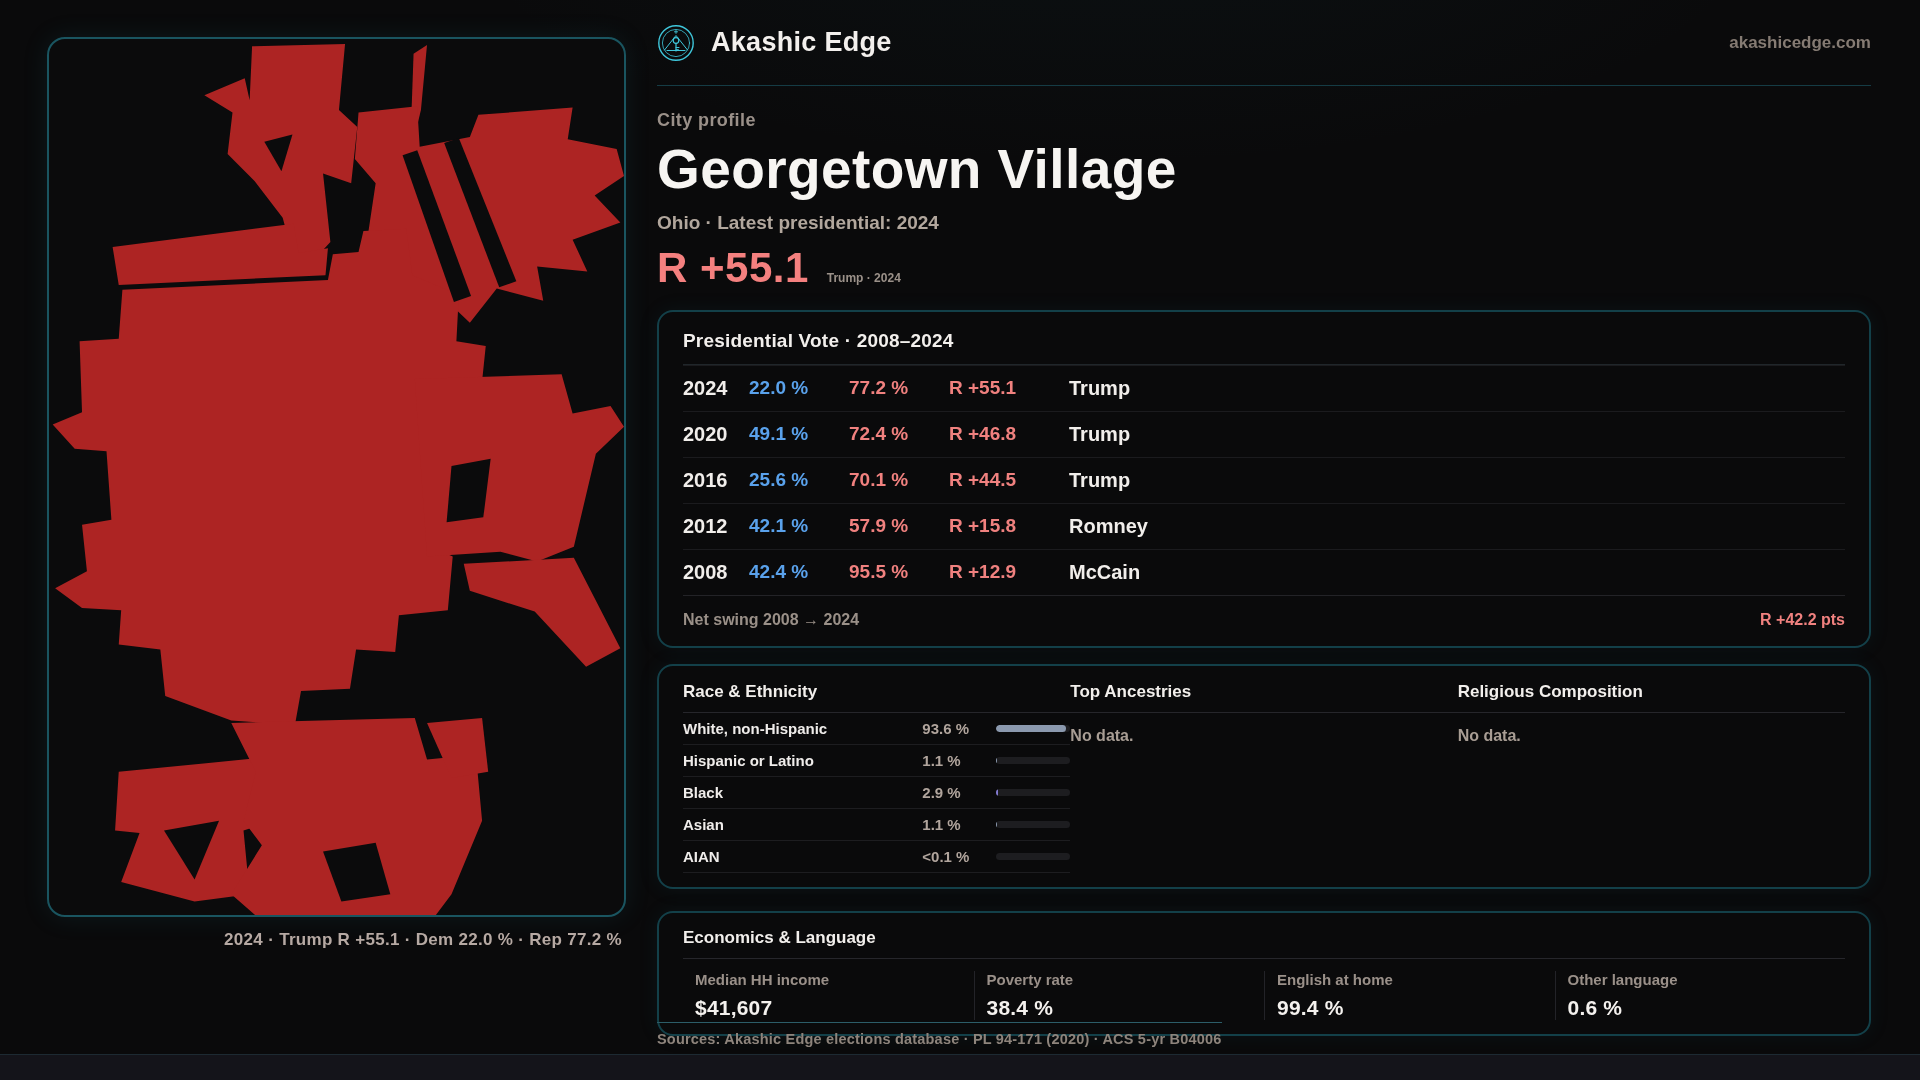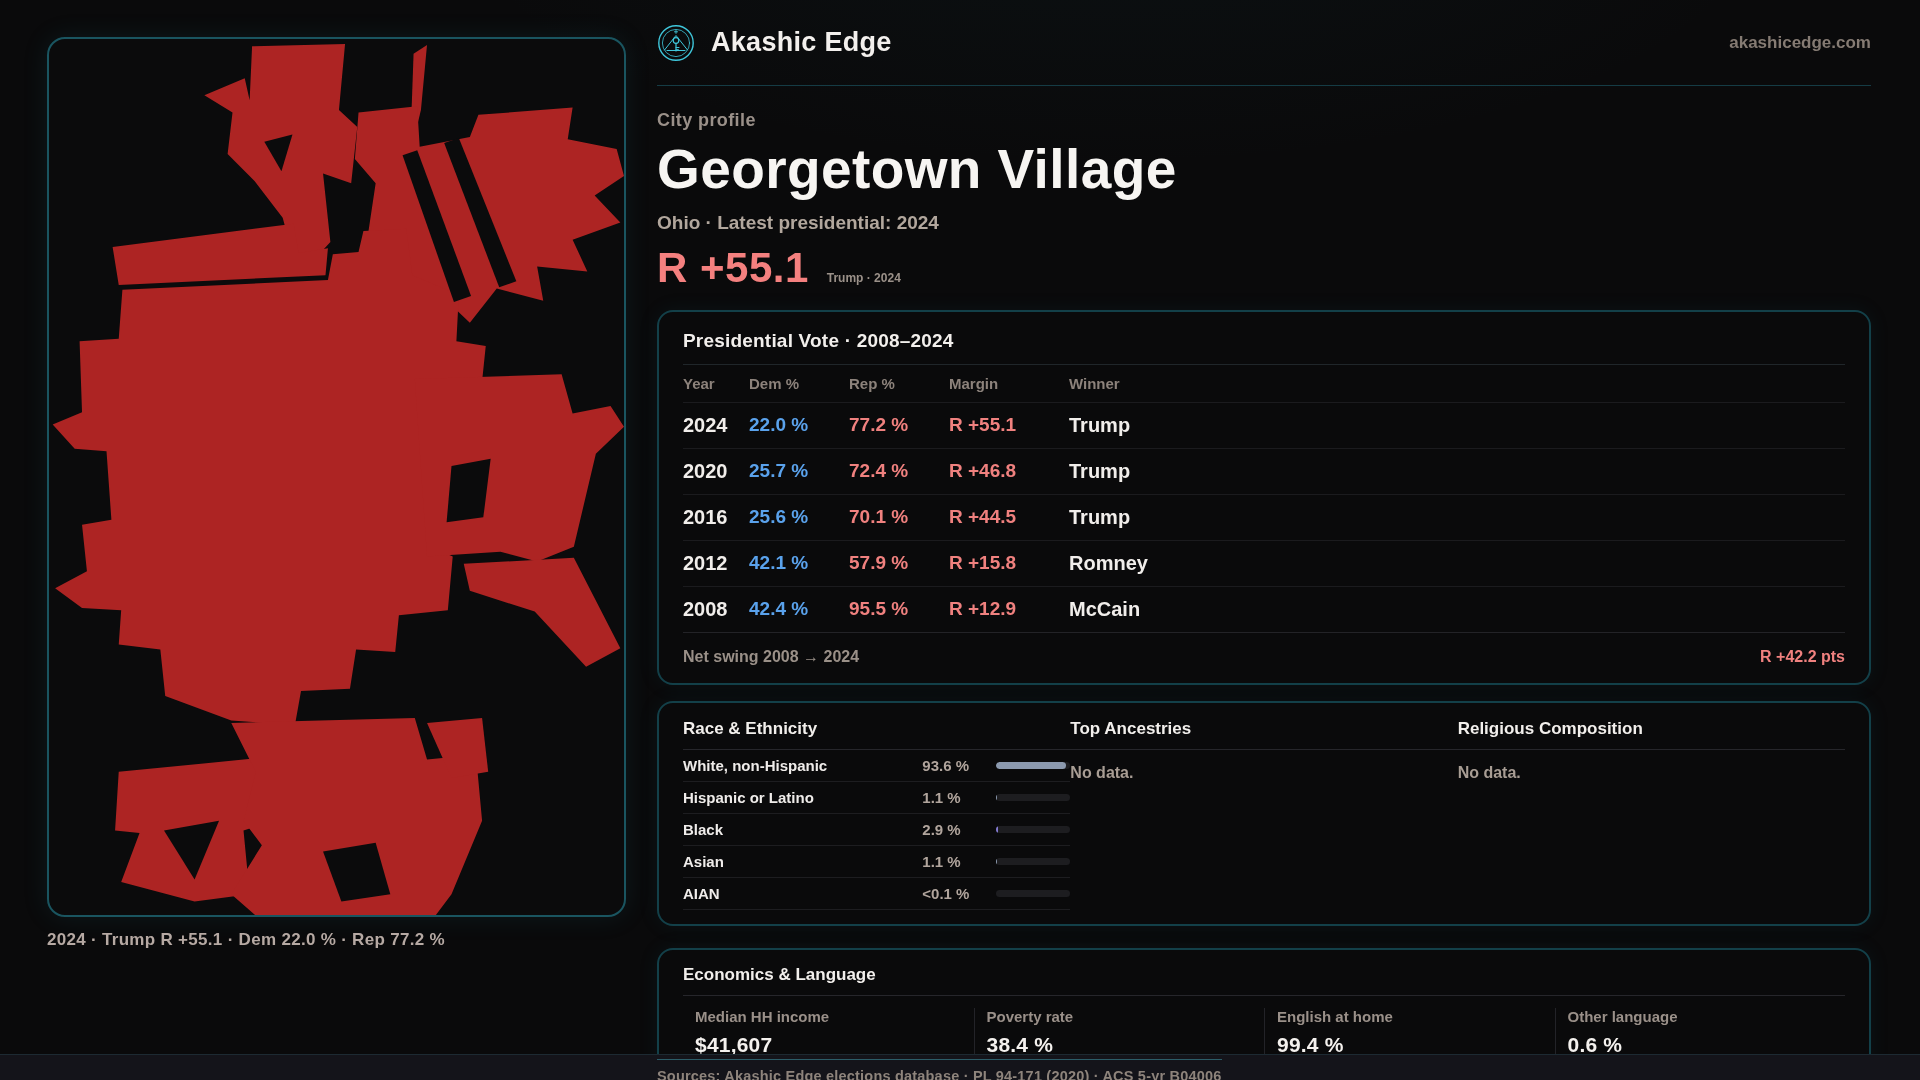"Year" div.vgrid { html: <div> <div>Year</div> <div>Dem %</div> <div>Rep %</div> <div>Margin</div> <div>Winner</div> </div> -> none }
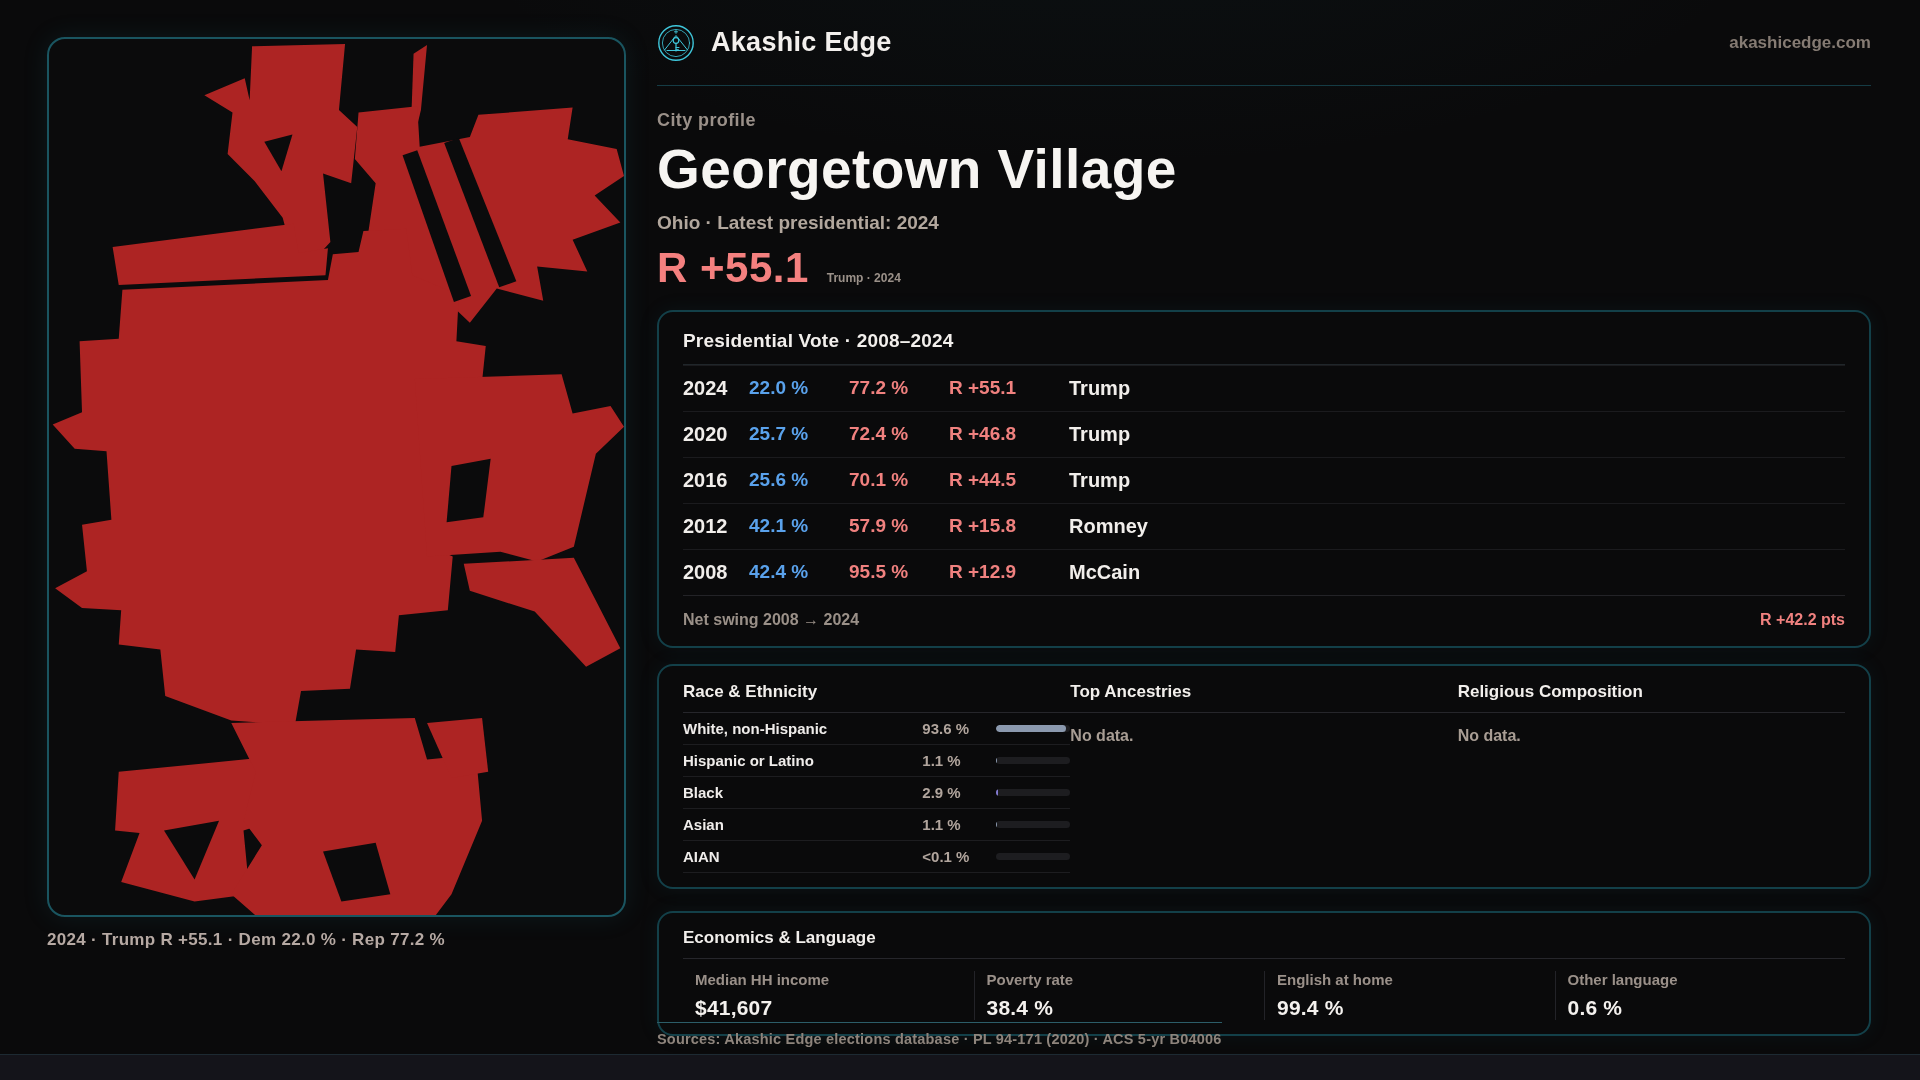"25.7 %" div.c-dem { text: 25.7 -> 49.1 }
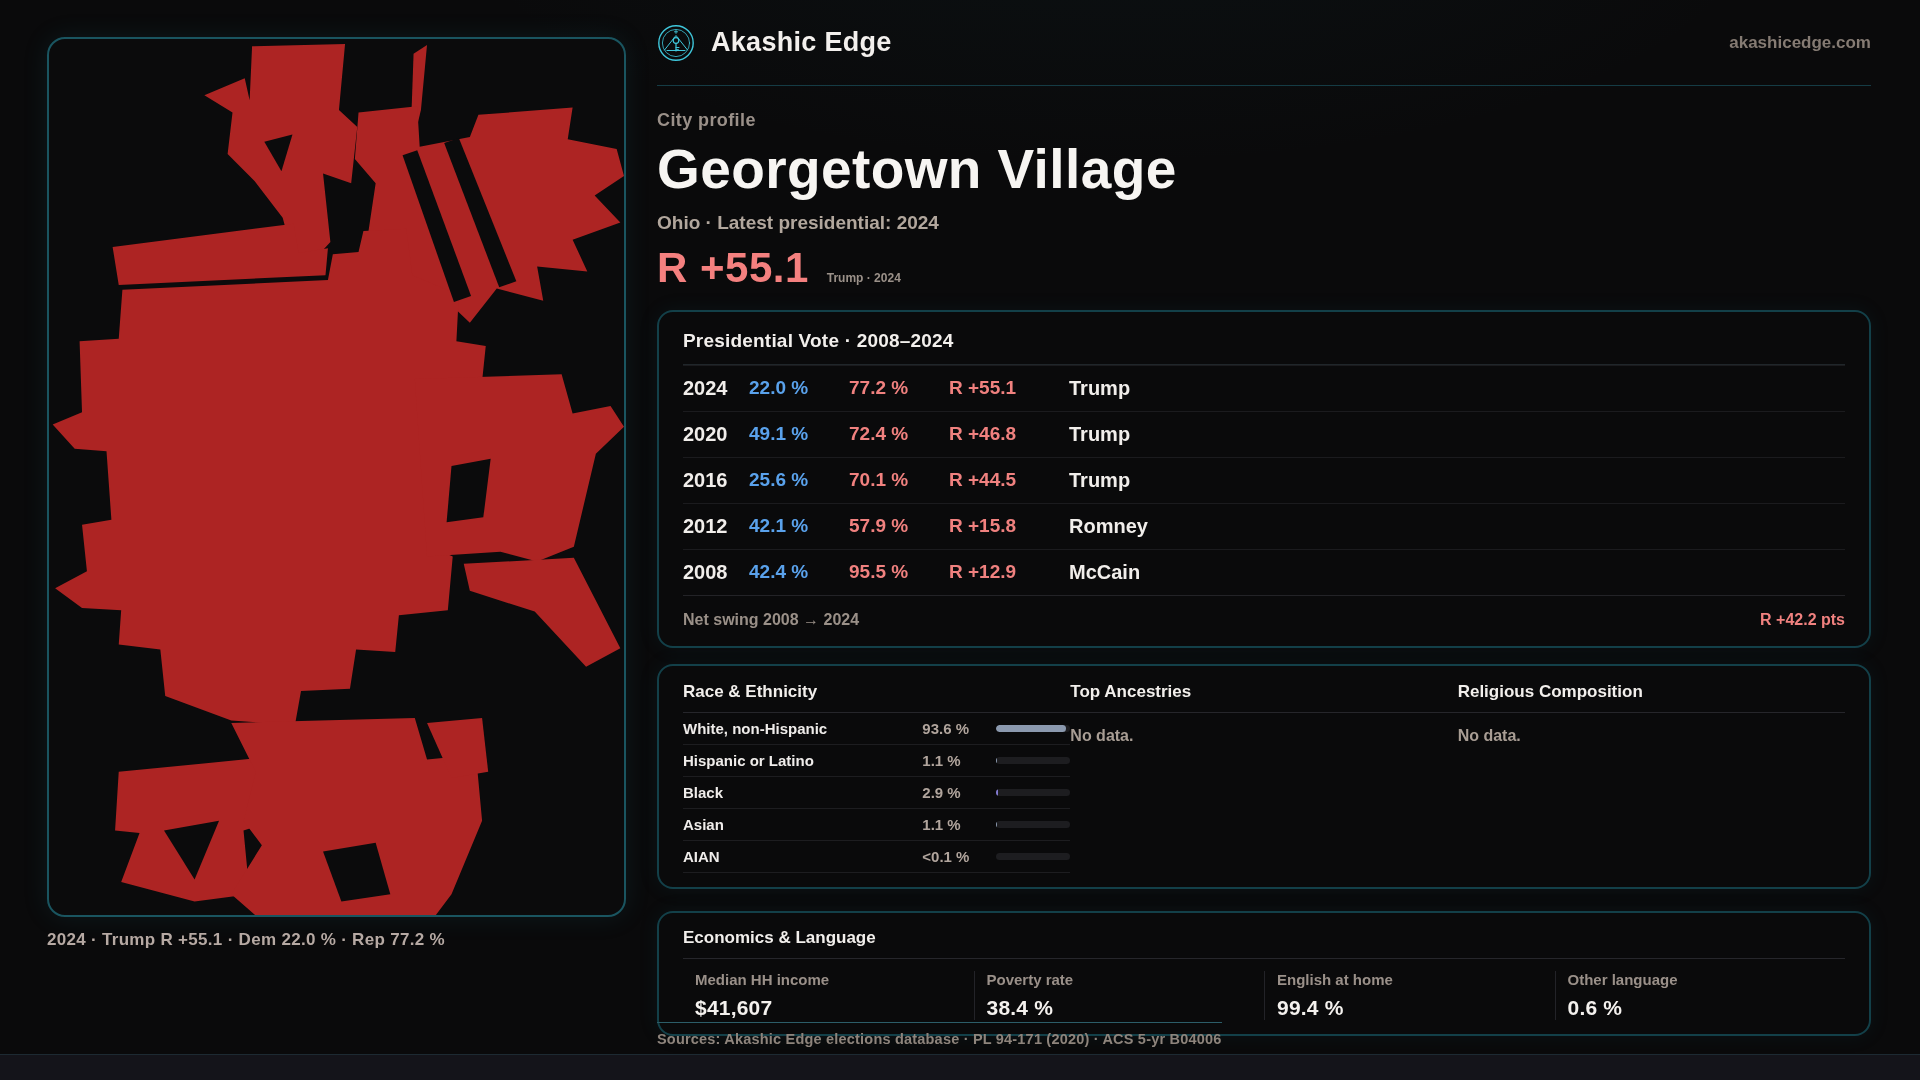"2024 · Trump R +55.1" .map-caption { text-align: left -> right }
